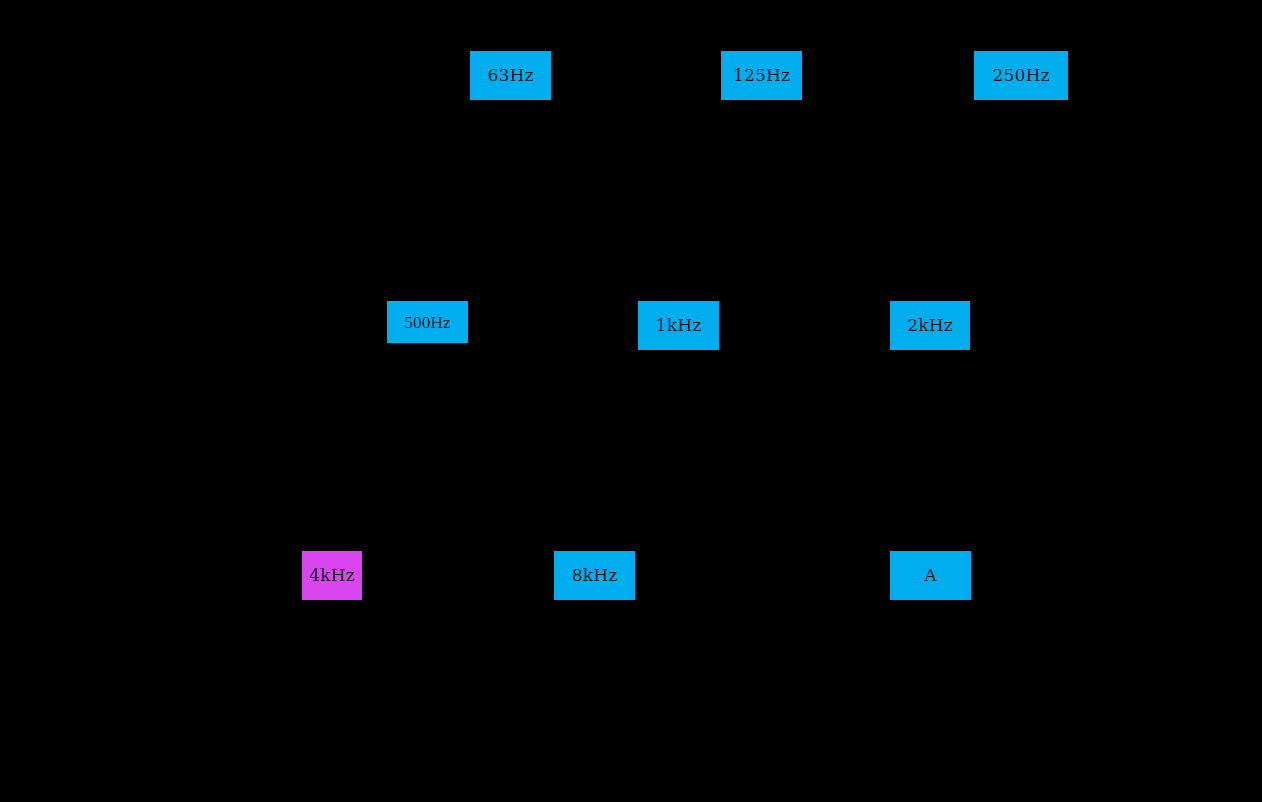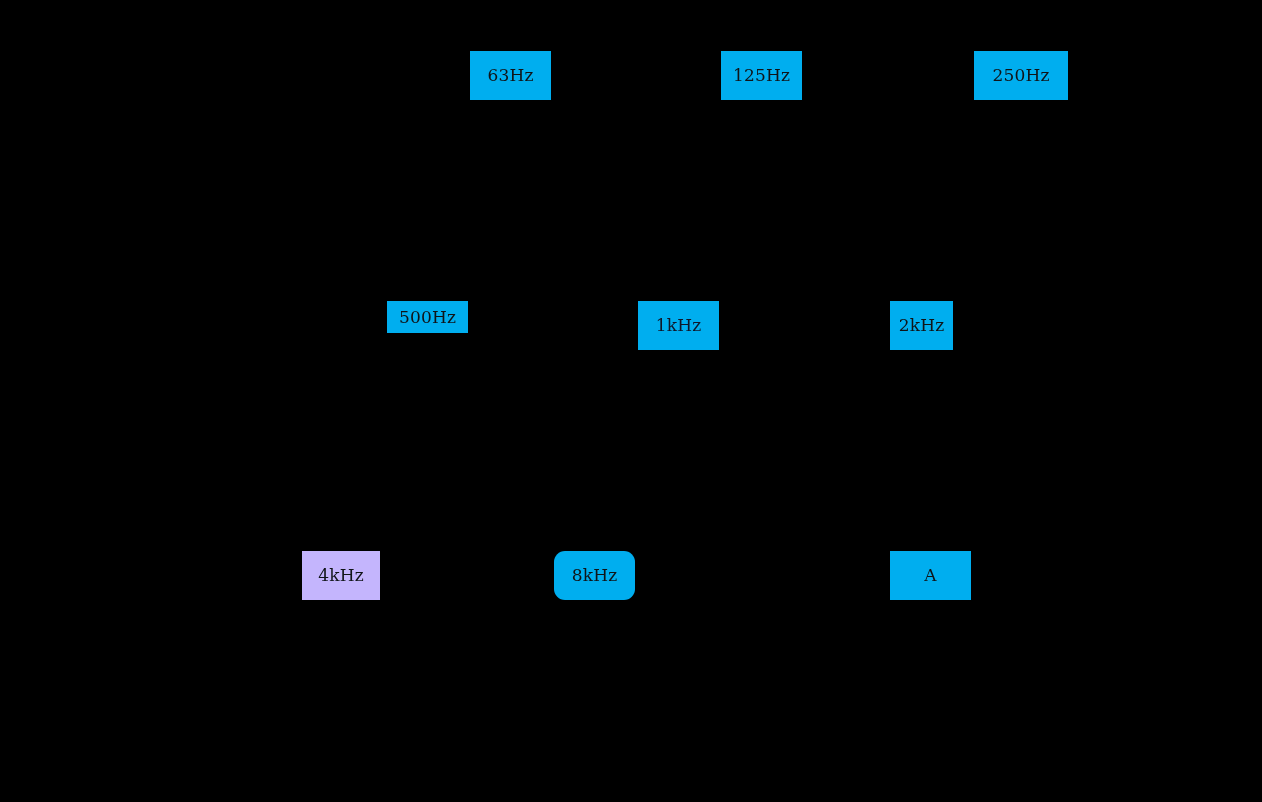"500Hz" div.band-label { font-family: none -> Liberation Serif, serif; height: 32px -> 42px }
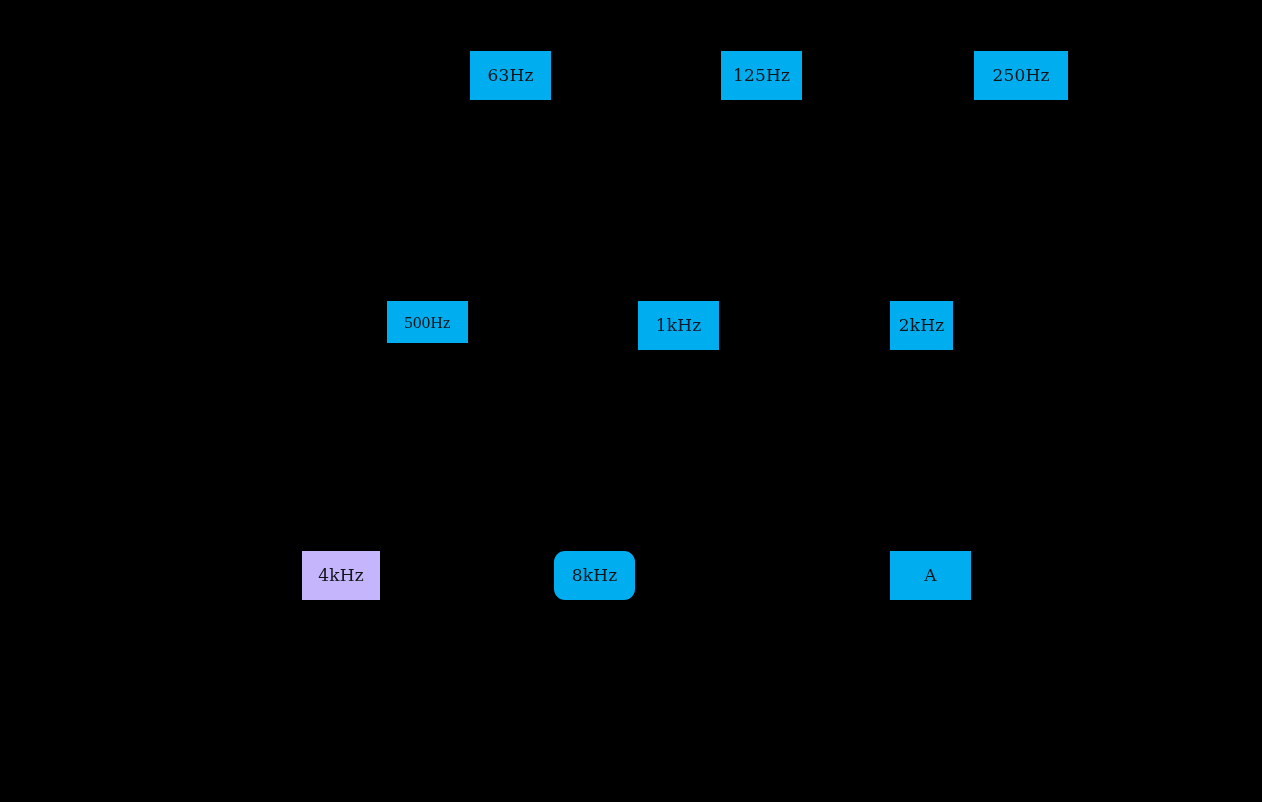"2kHz" div.band-label { width: 63px -> 80px }
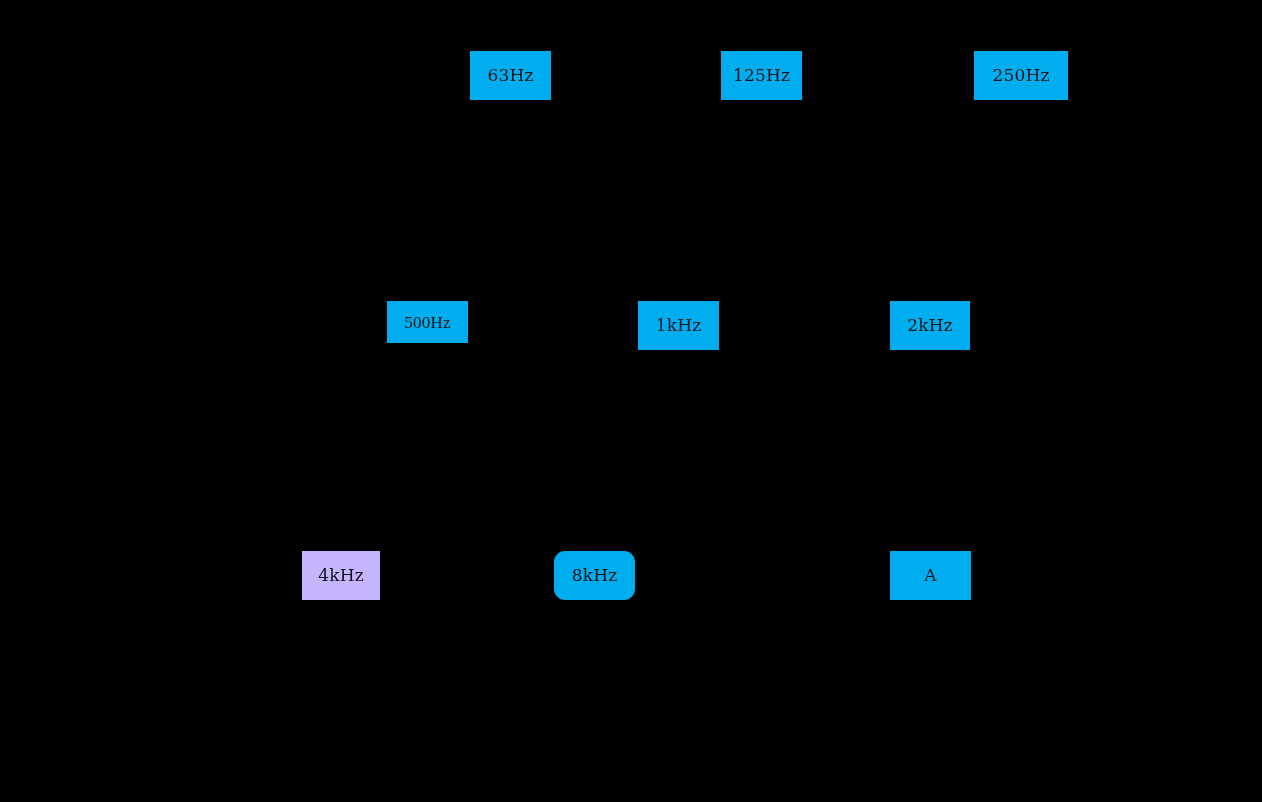"4kHz" div.band-label { background: #c4b5fd -> #d946ef; width: 78px -> 60px }
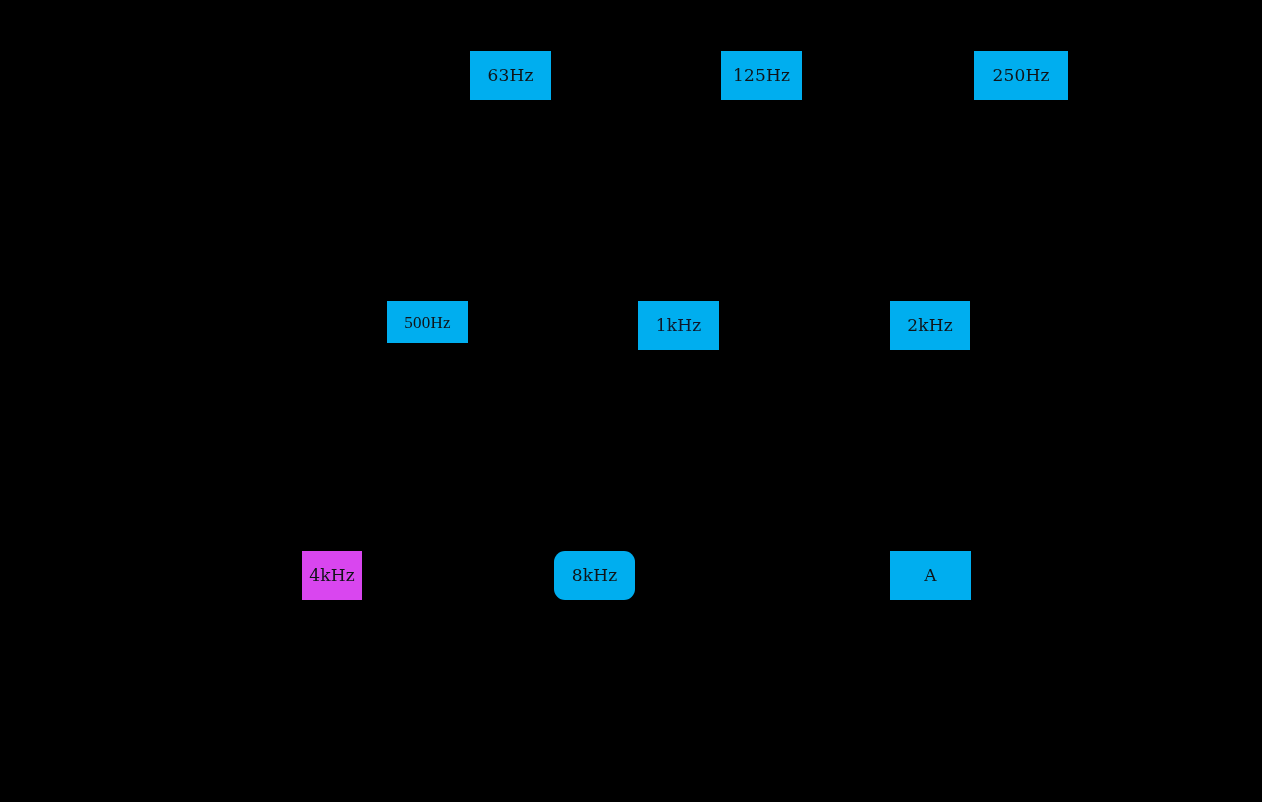"8kHz" div.band-label { border-radius: 11px -> none }
